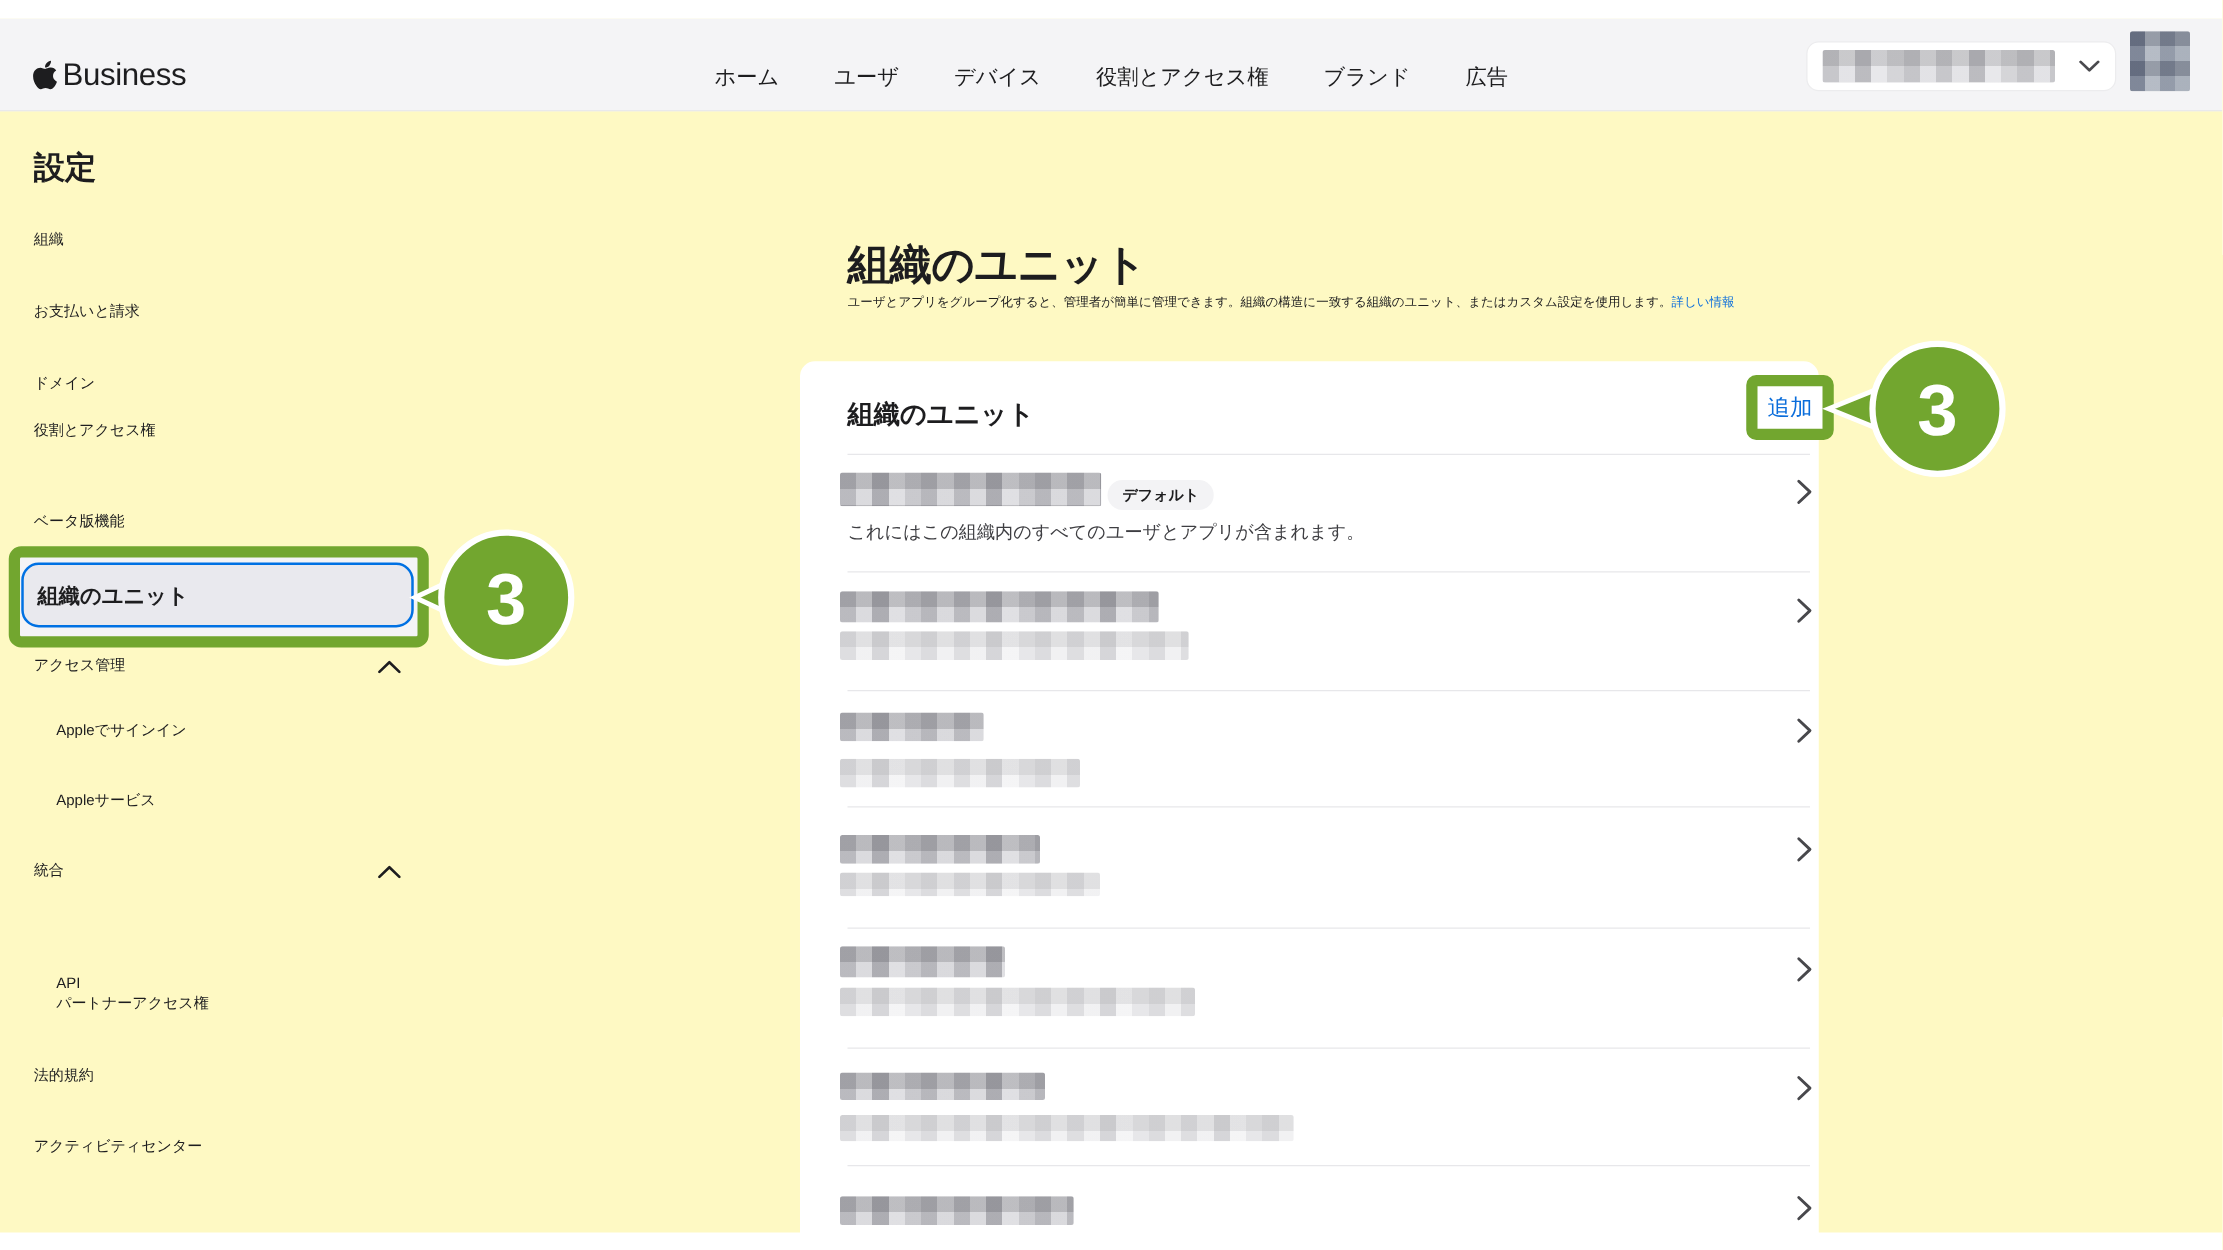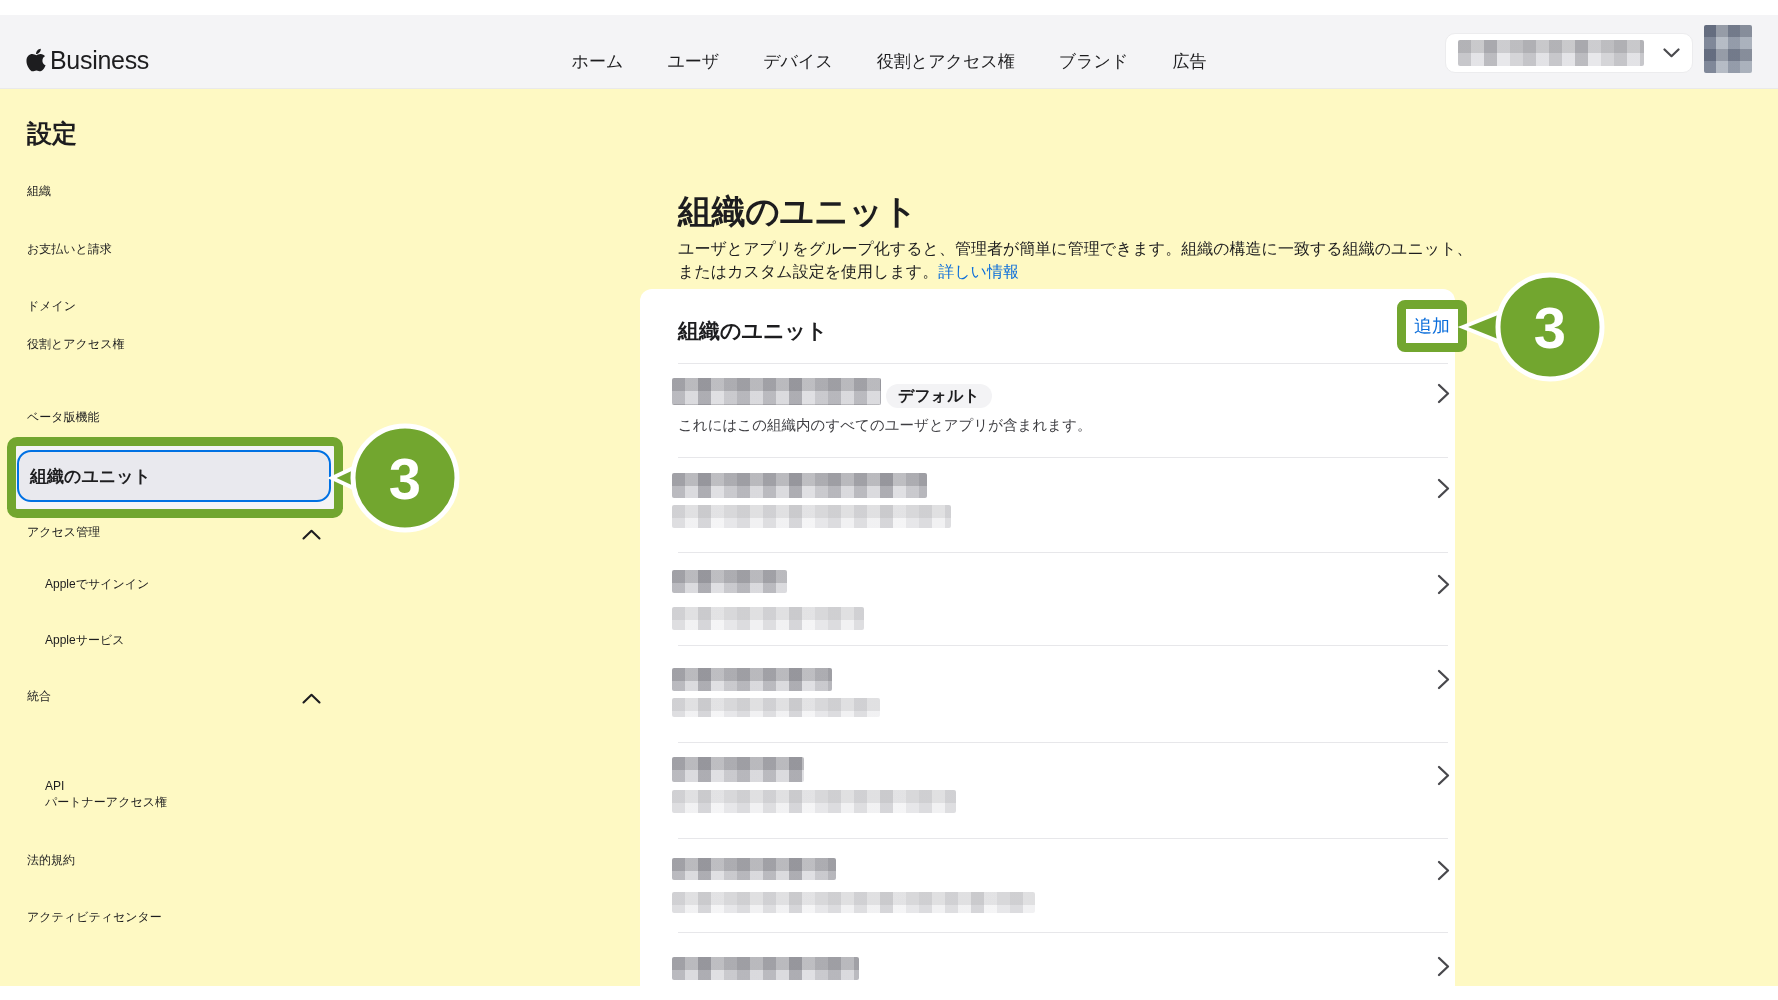"ユーザとアプリをグループ化すると、管理者が簡単に管理できます。組織の構造に一致す" .page-desc { font-size: 16px -> 10px }
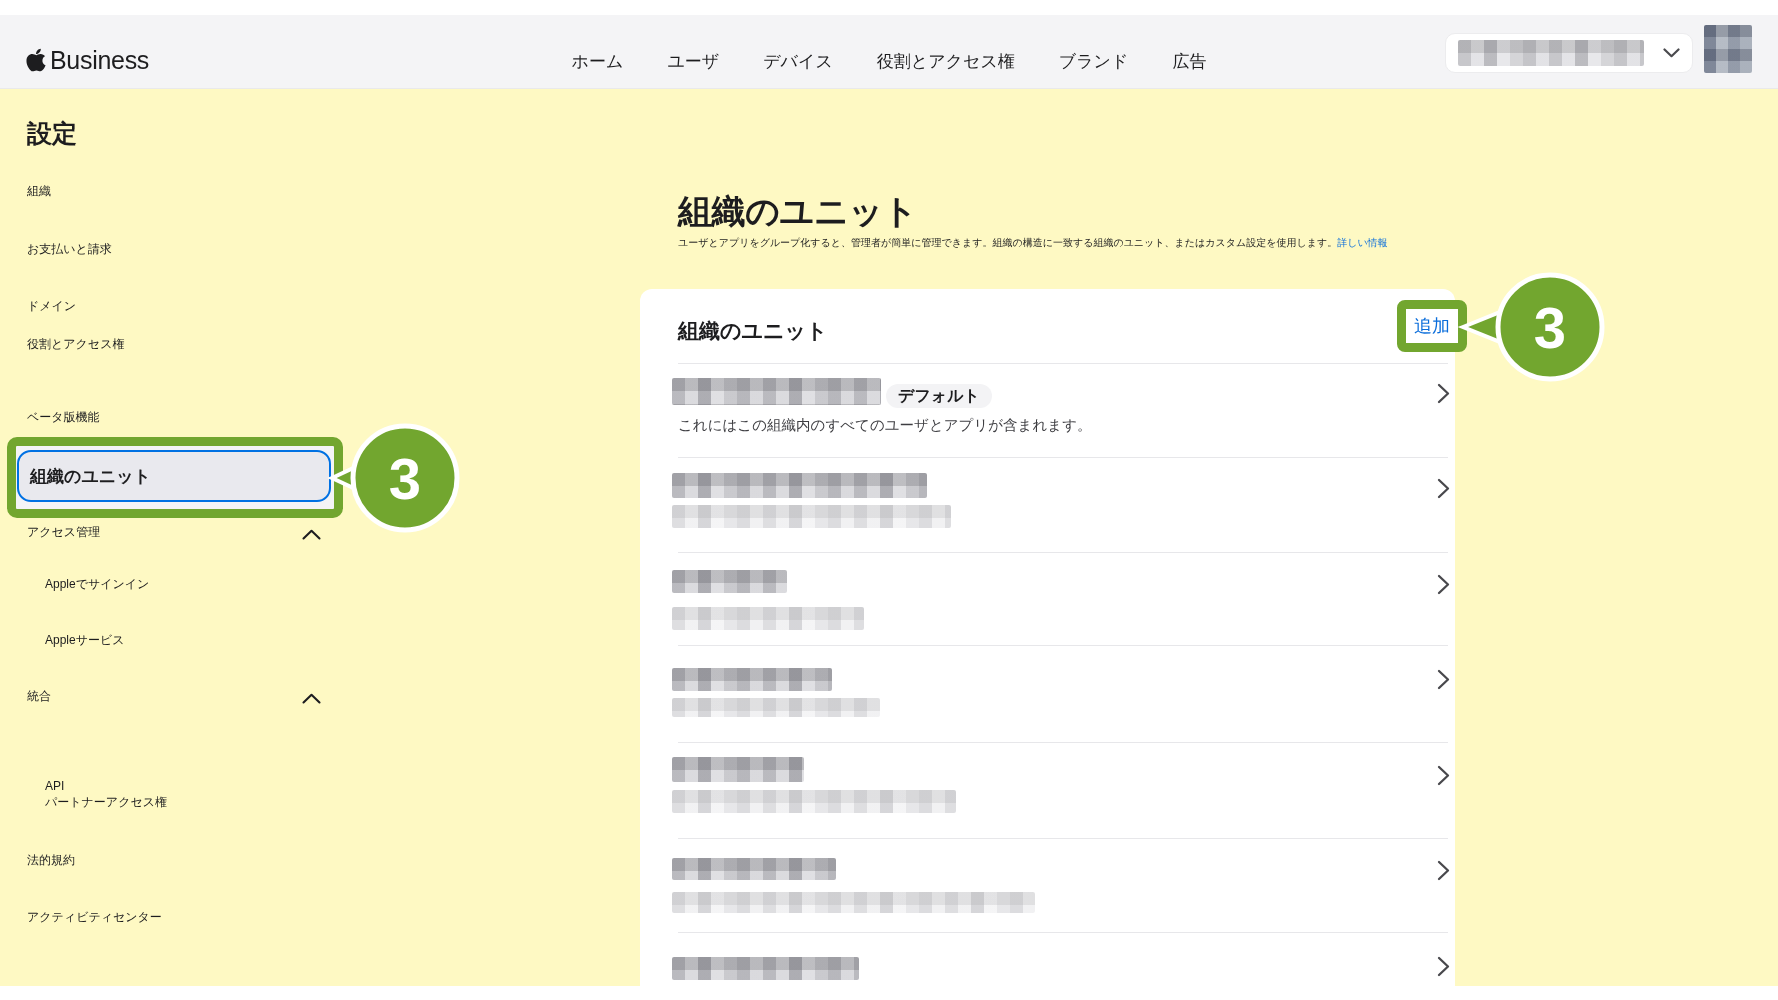"デフォルト" .badge { font-size: 16px -> 12px }
